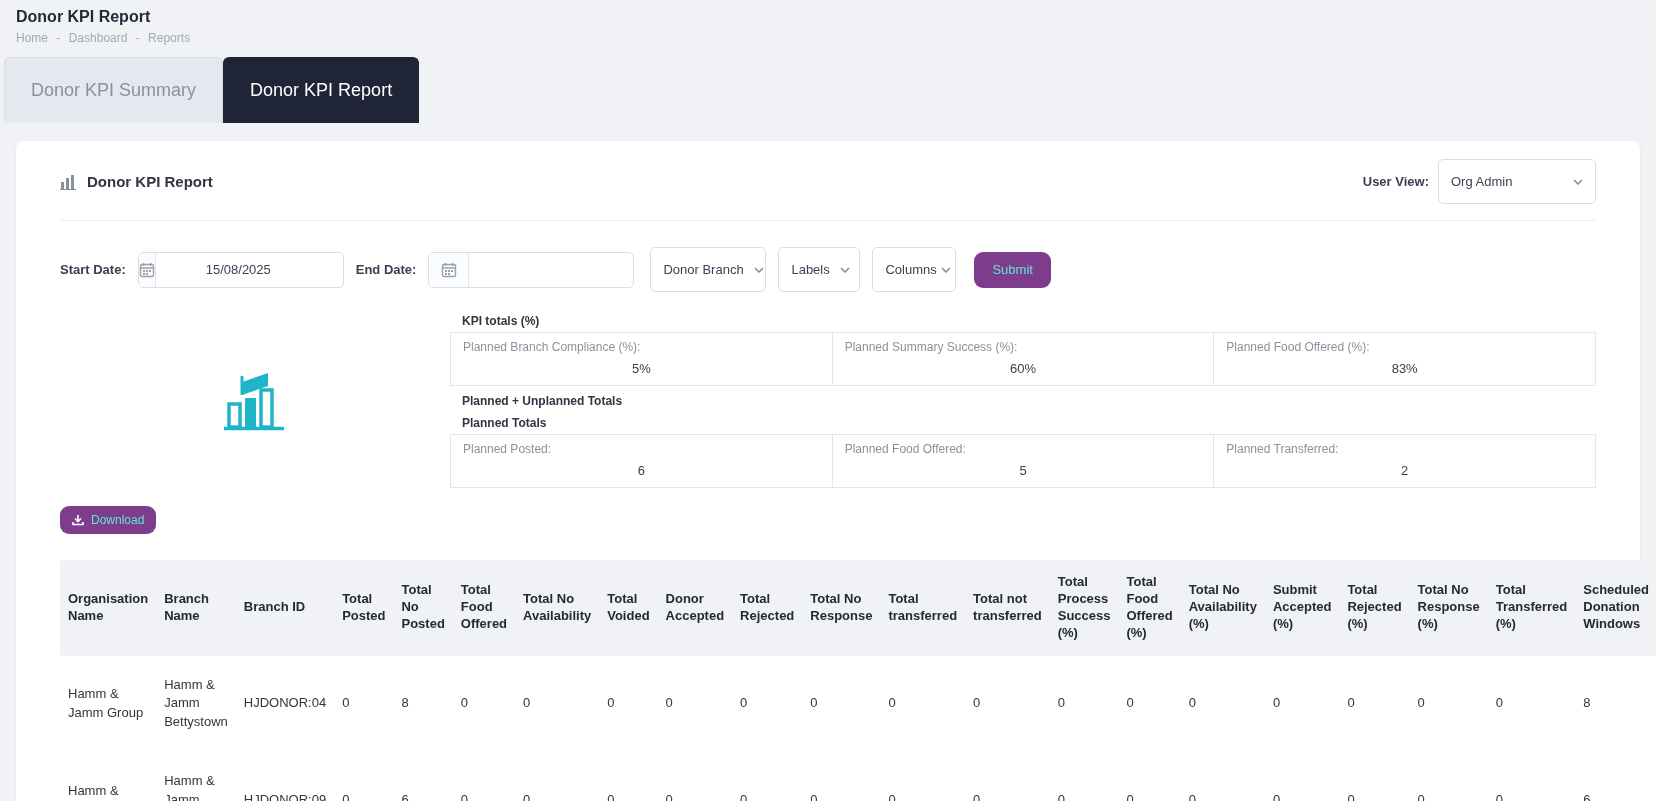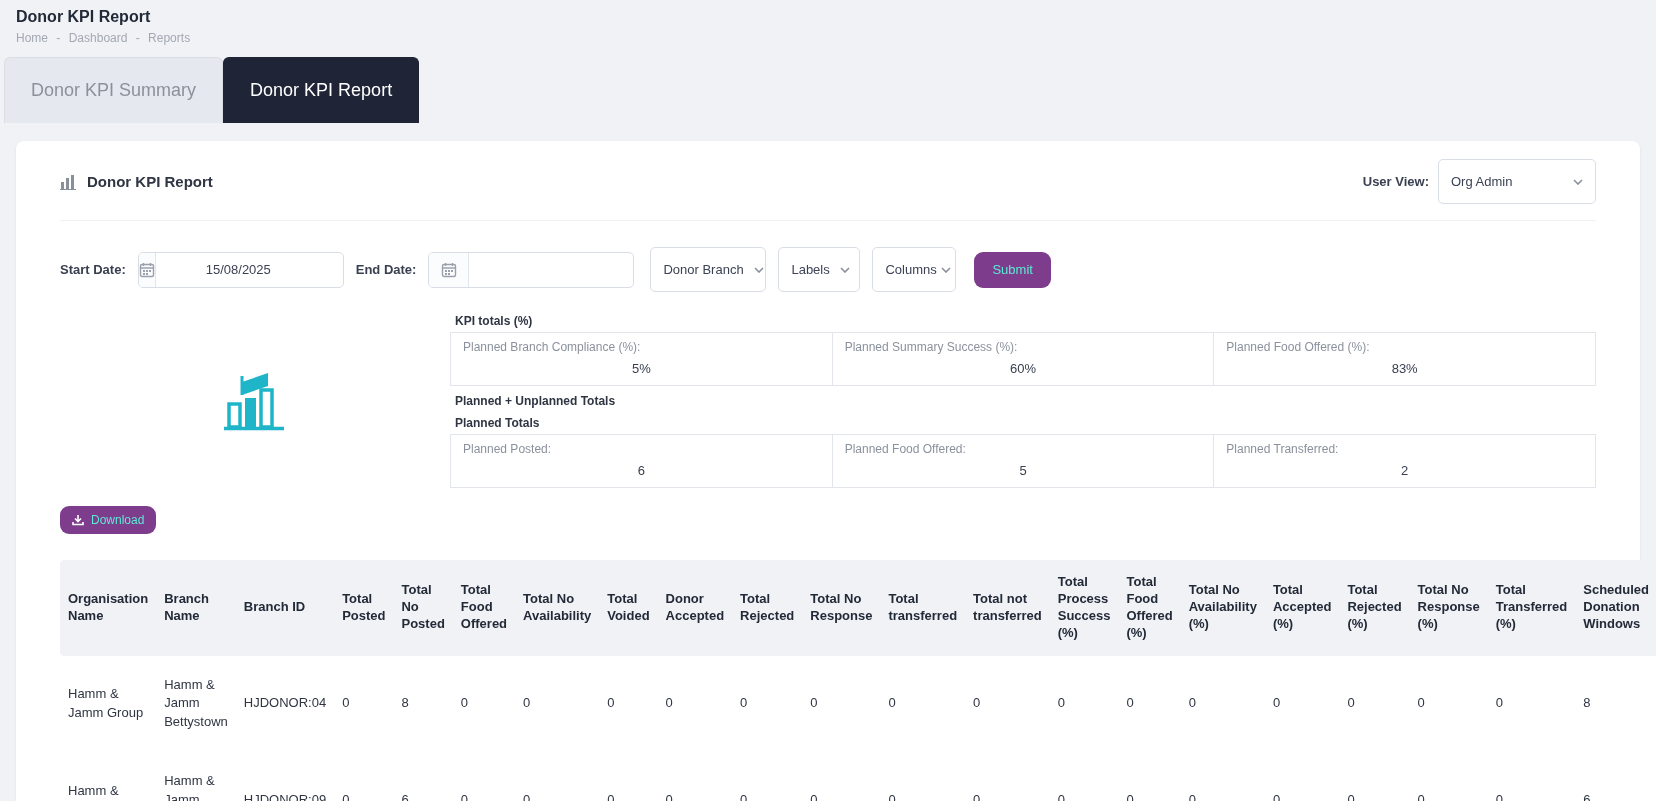"KPI totals (%)" .kpi-section-title { margin: 4px 0 4px 5px -> 4px 0 4px 12px }
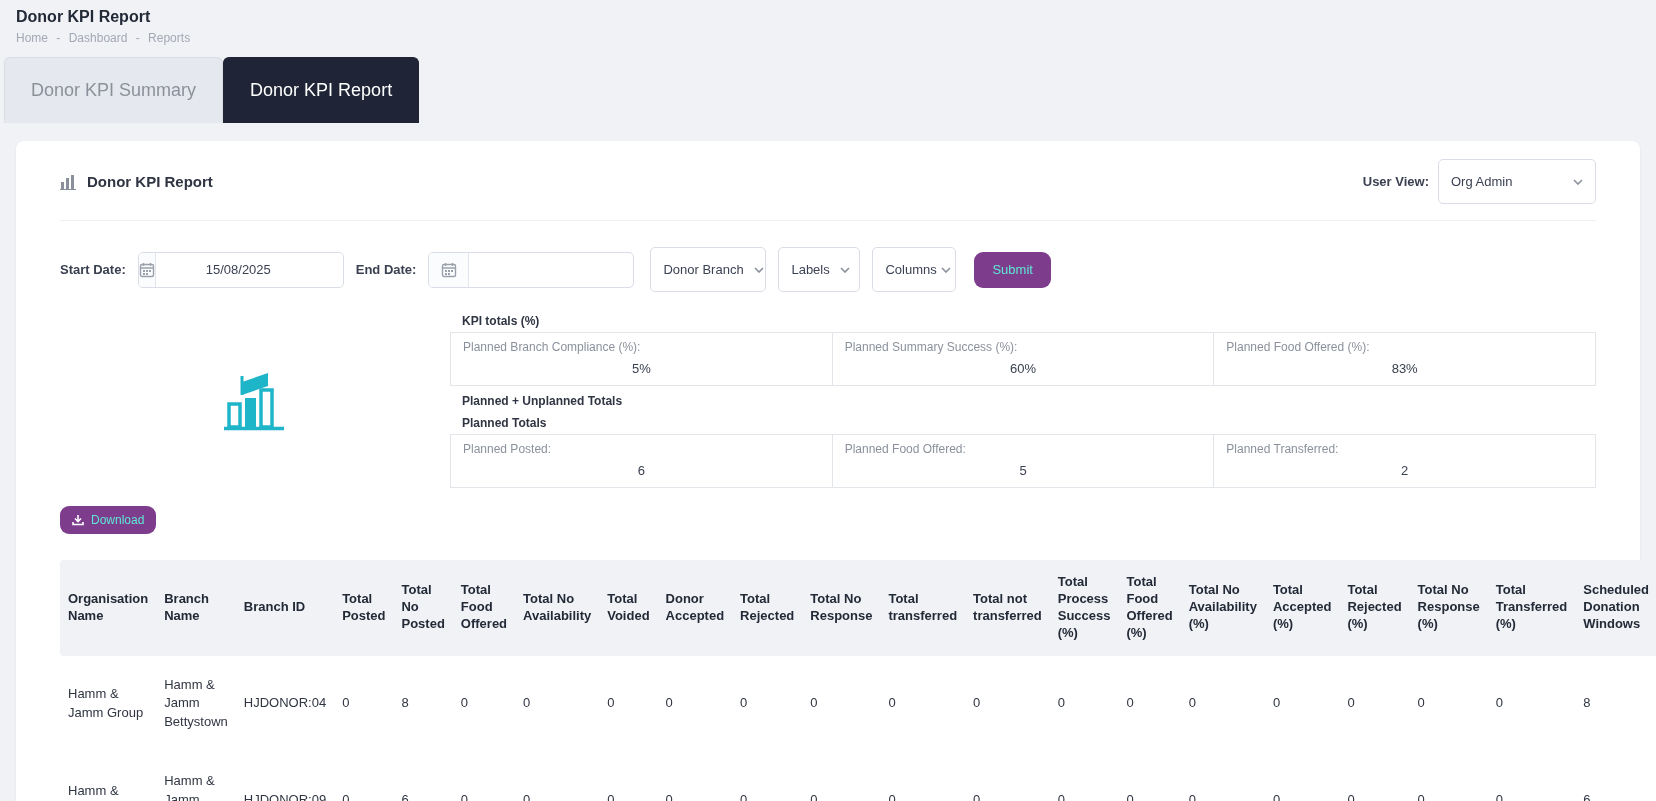"Total Accepted (%)" th { text: Total -> Submit }
